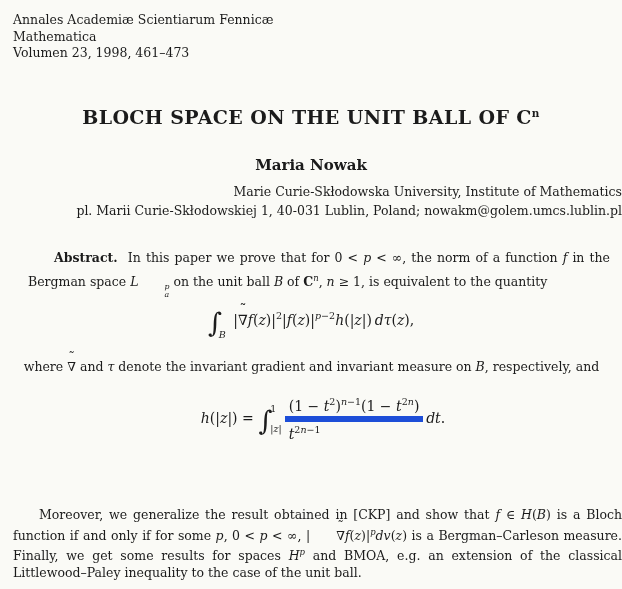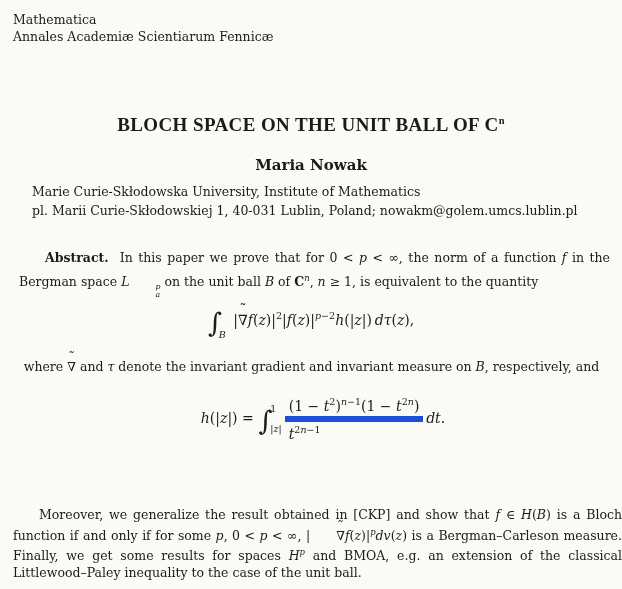"Mathematica" div { order: before "Annales Academiæ Scientiarum Fennicæ" -> after "Annales Academiæ Scientiarum Fennicæ" }
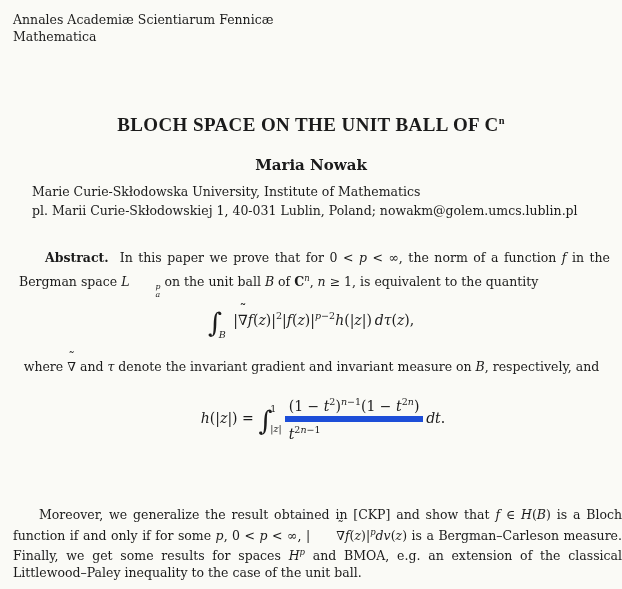"Volumen 23, 1998, 461–473" div { html: none -> <div>Volumen 23, 1998, 461–473</div> }
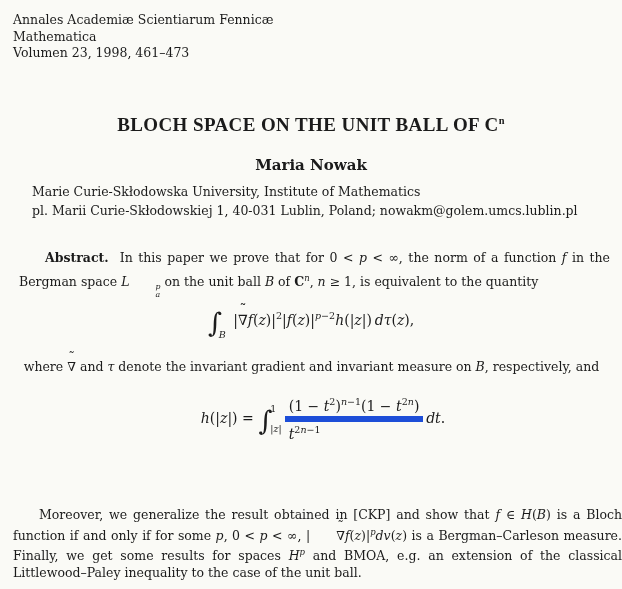"BLOCH SPACE ON THE UNIT" h1.title { font-family: Liberation Serif, serif -> none; margin: 13px -> 5px }
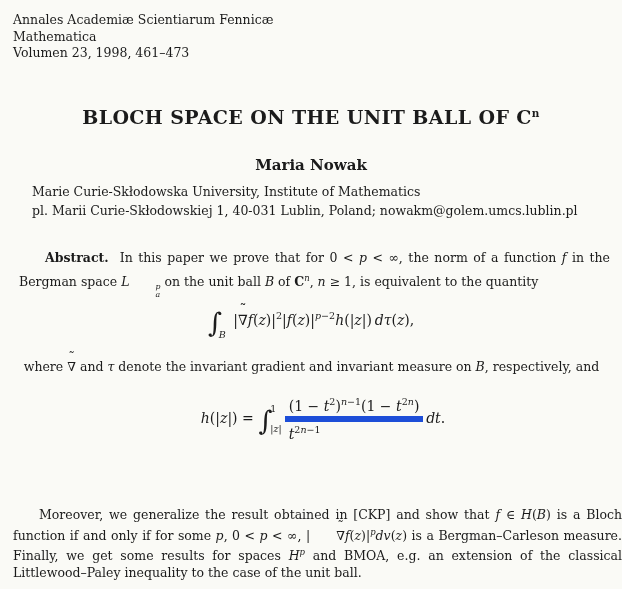"Marie Curie-Skłodowska University," .affil { text-align: left -> right }
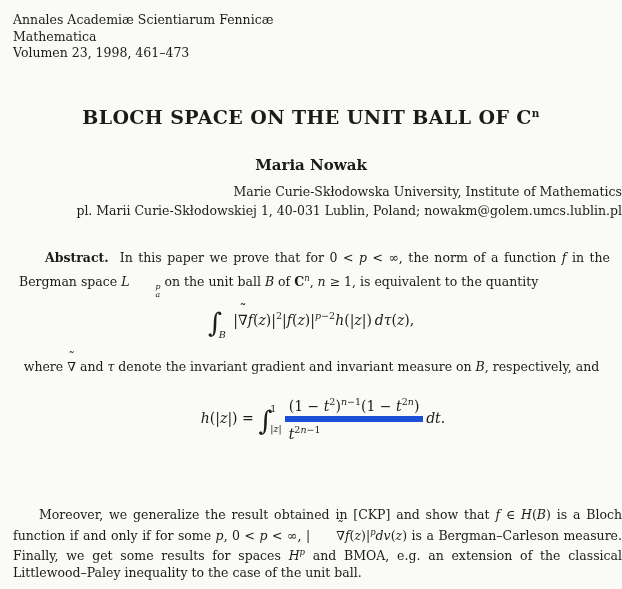"Abstract. In this paper we" .p-abstract { left: 19px -> 28px }
